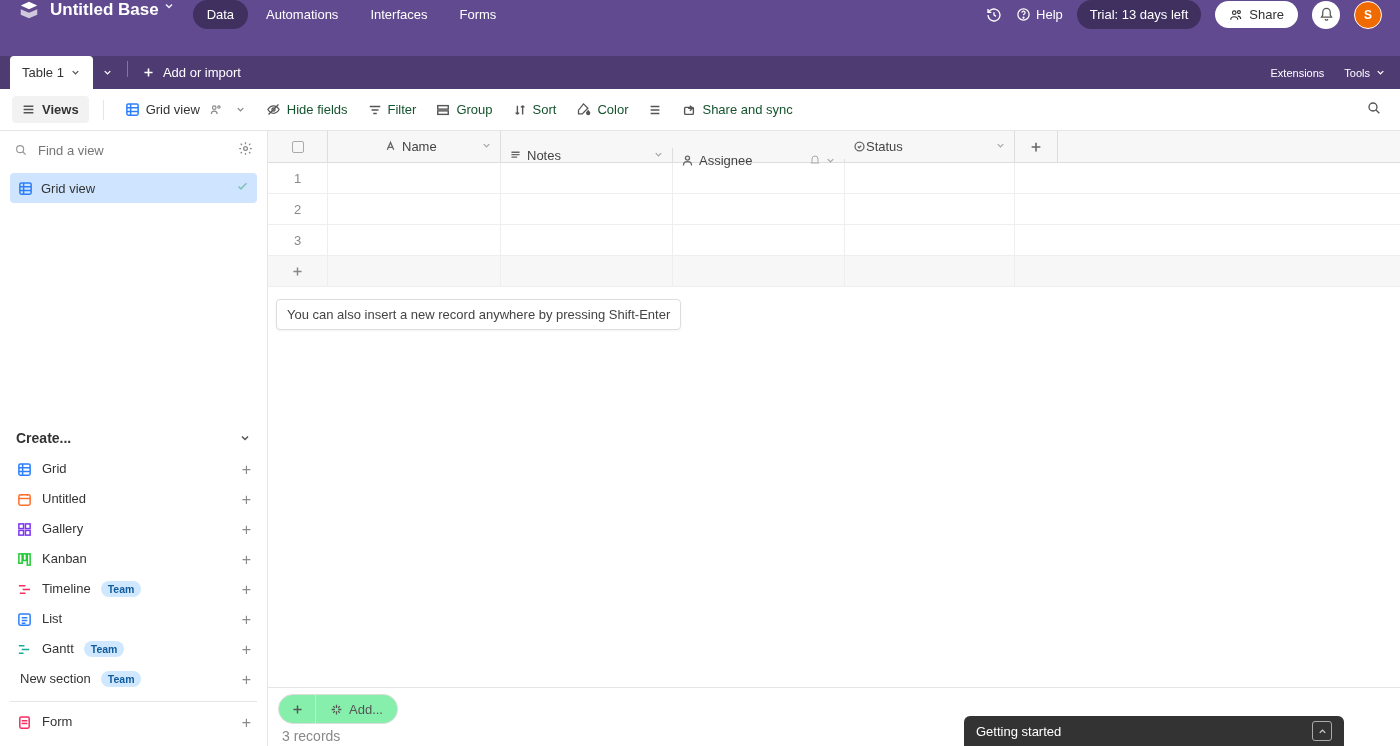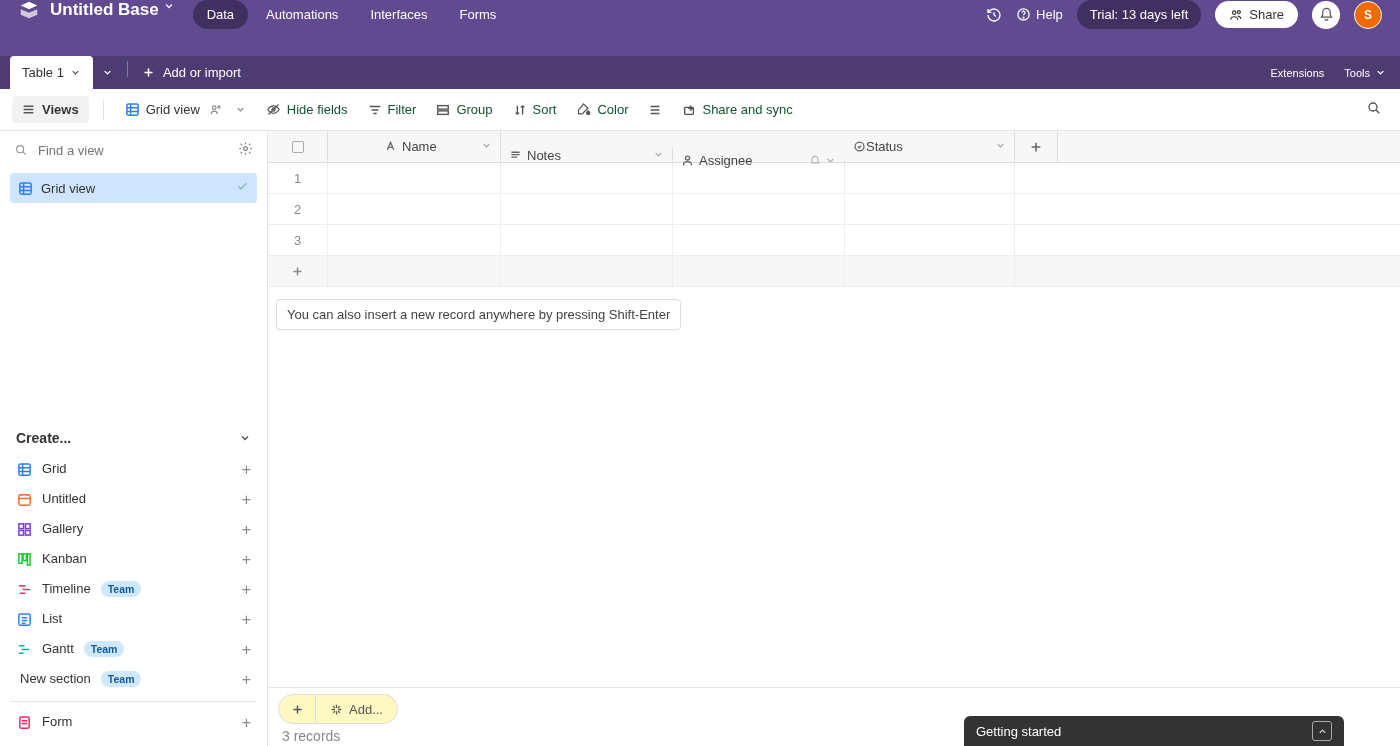"Add..." .round-btn { background: #fef9c3 -> #86efac }
